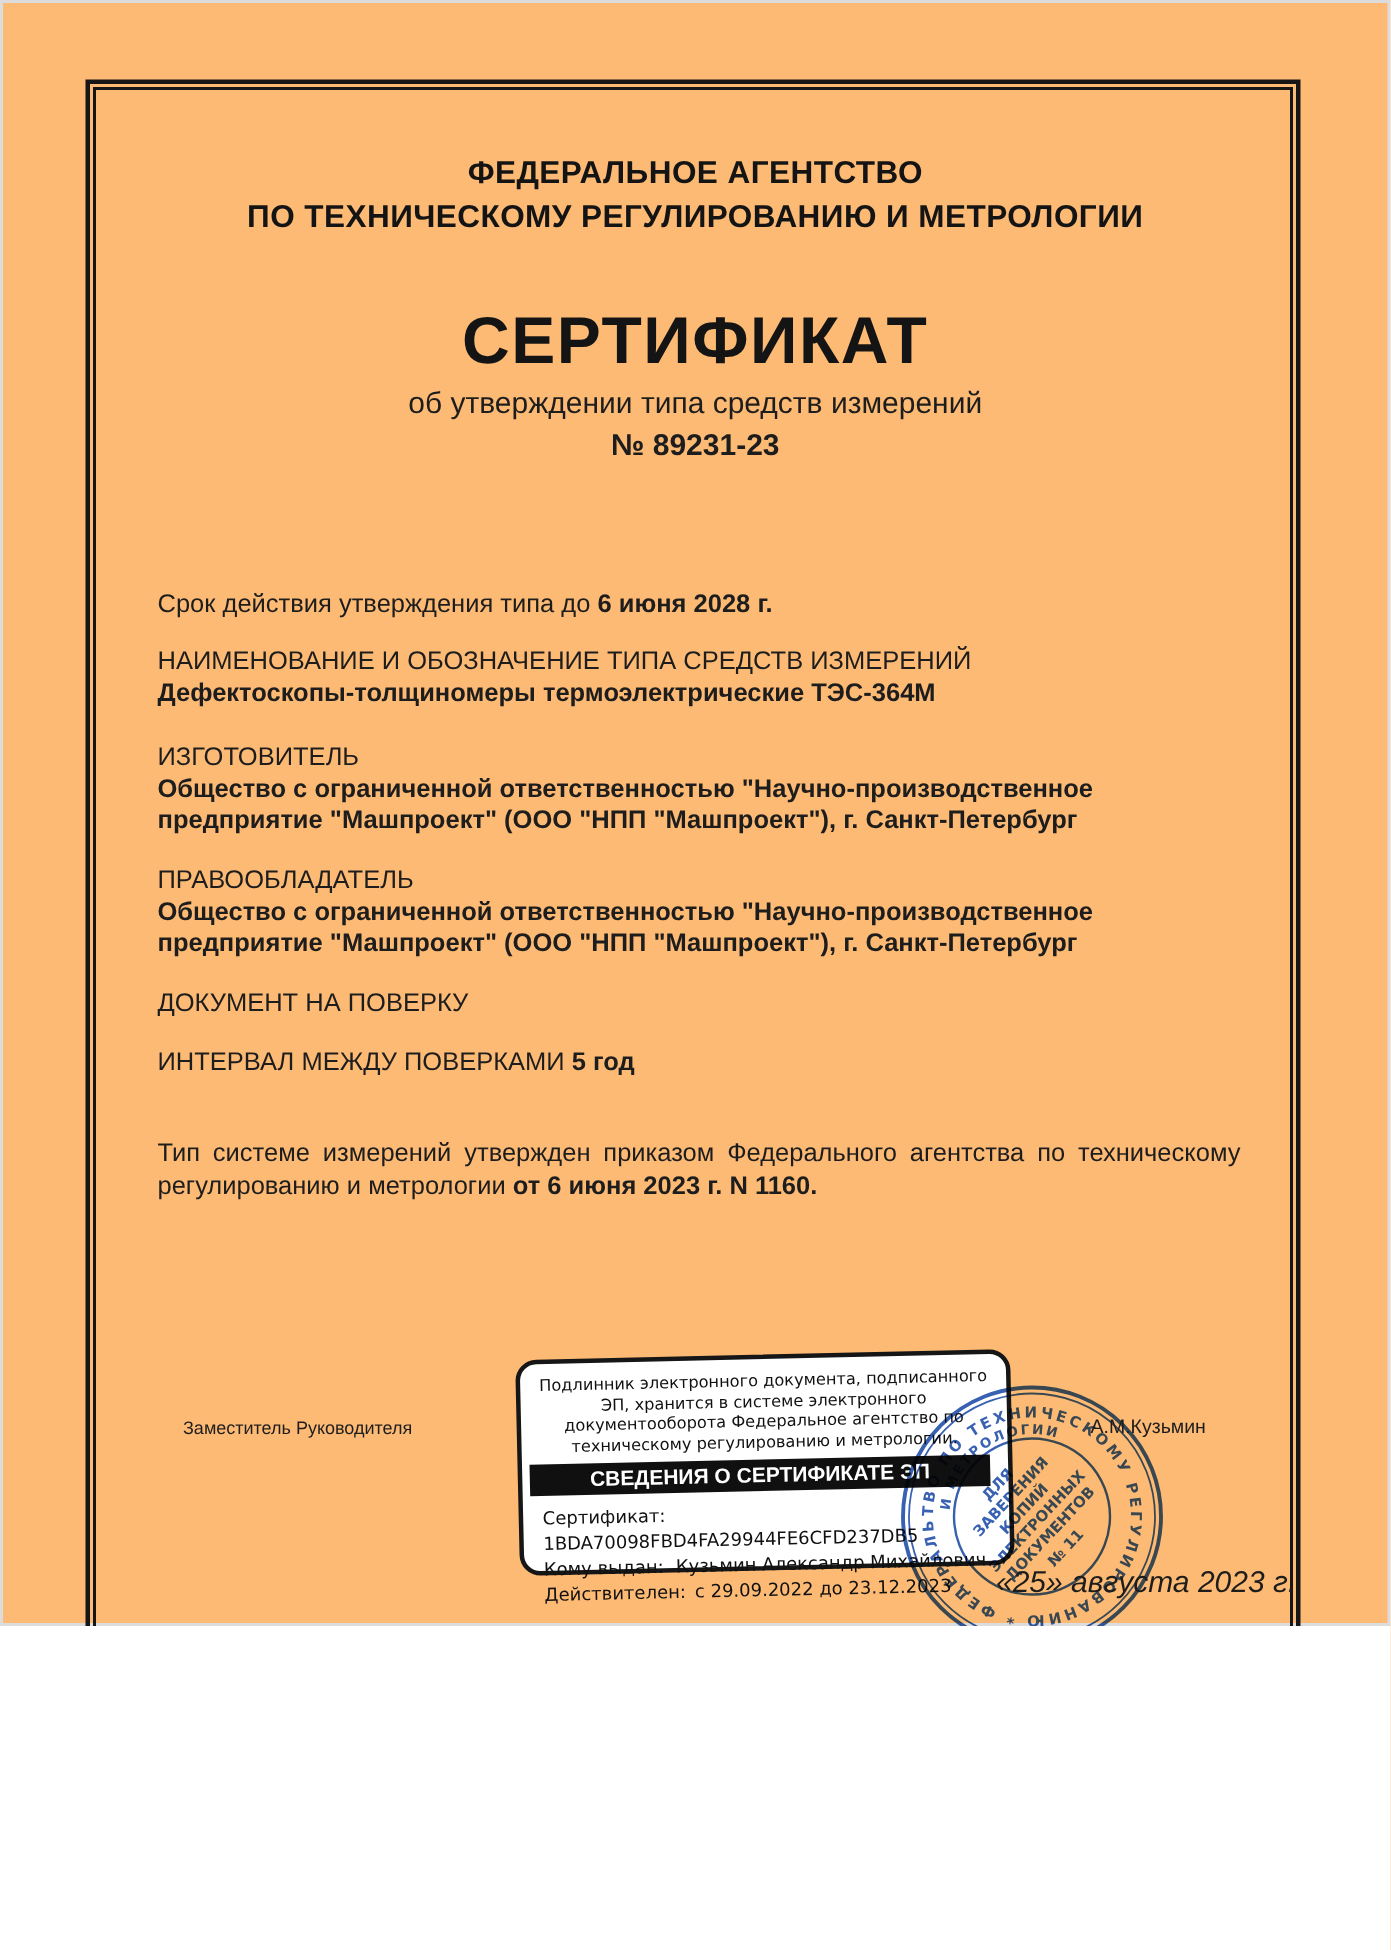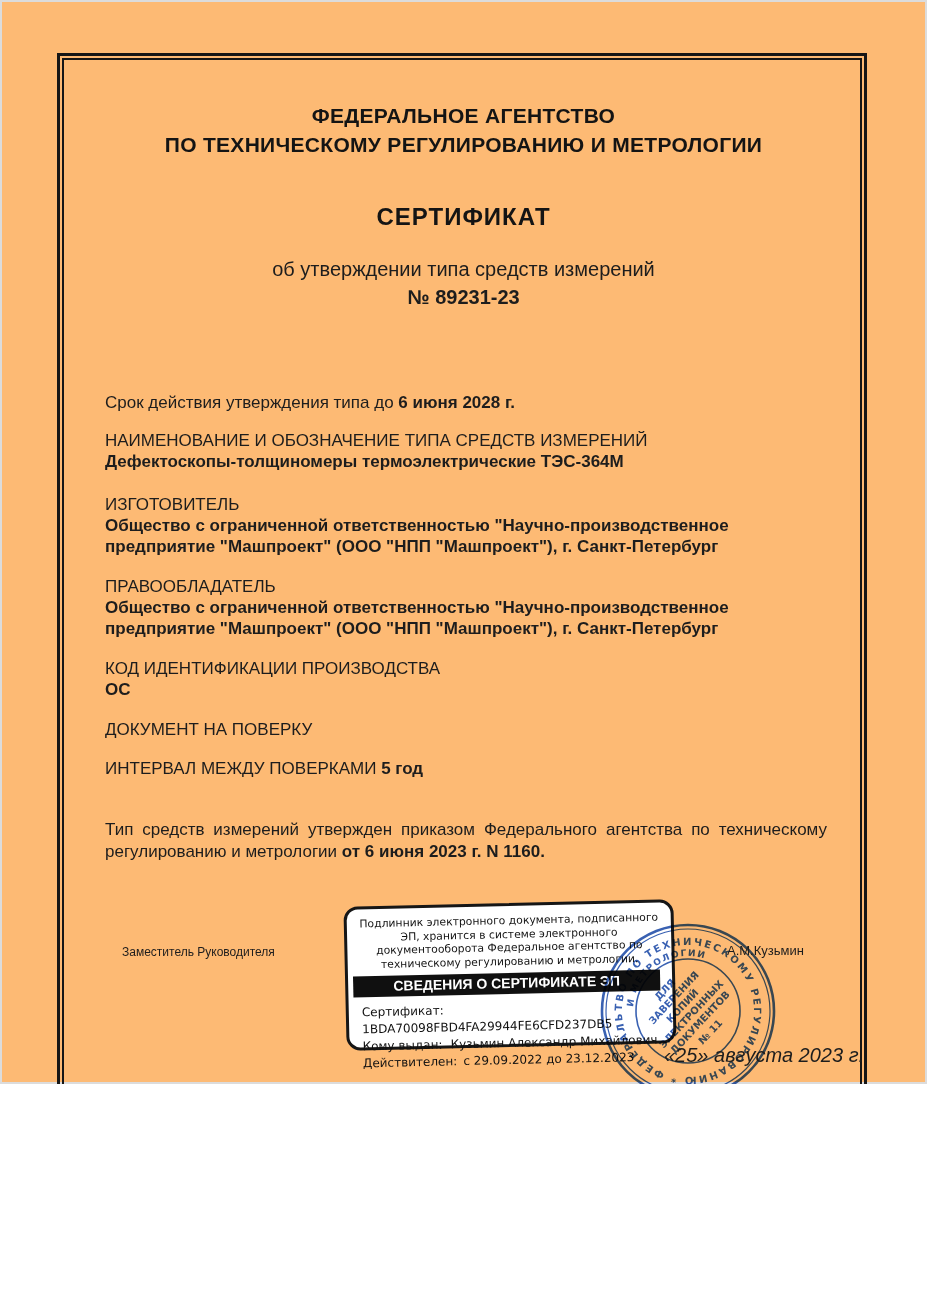"СЕРТИФИКАТ" .doc-title { font-size: 24px -> 44px }
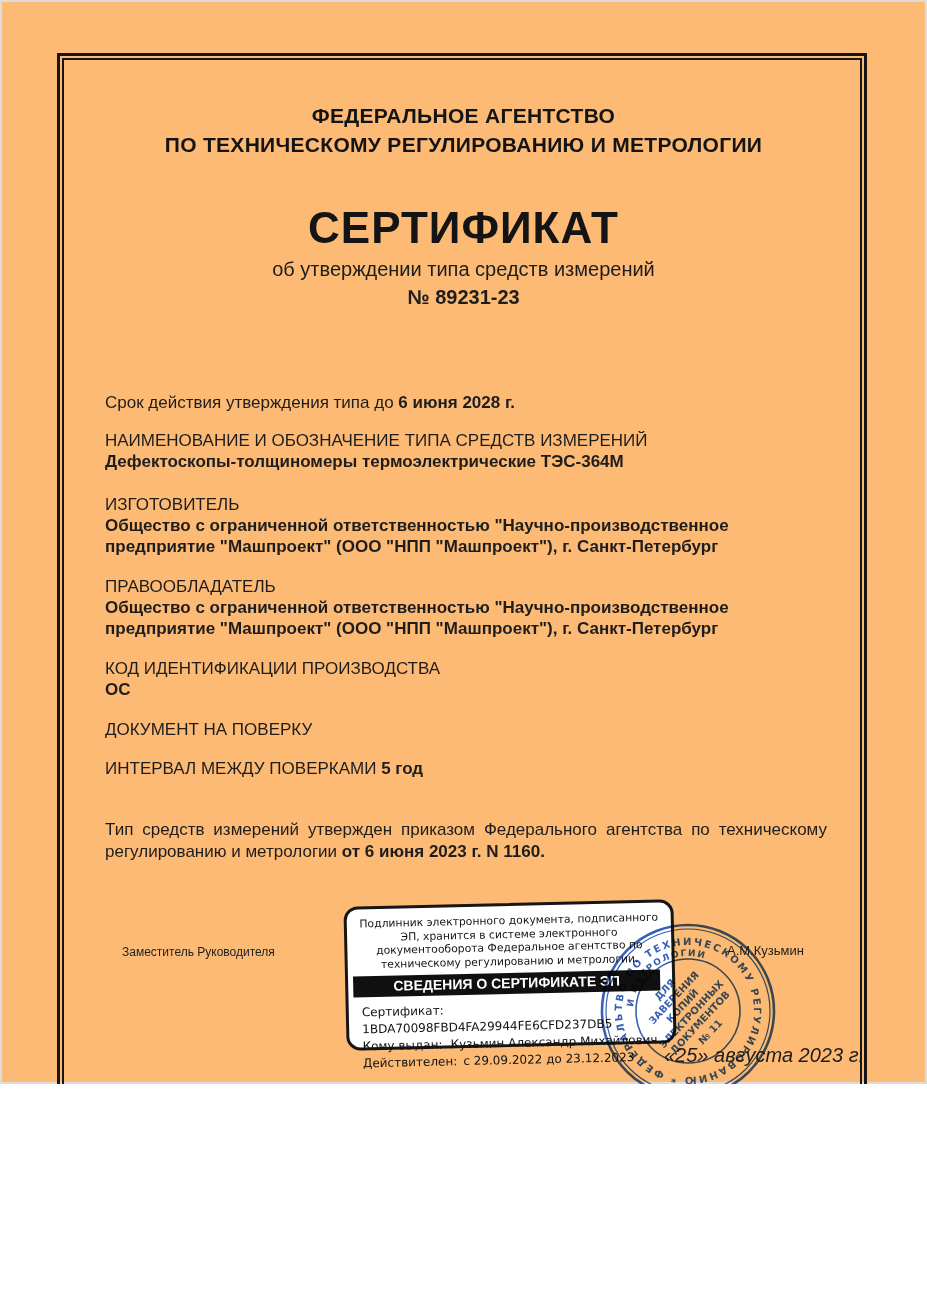"КОД ИДЕНТИФИКАЦИИ ПРОИЗВОДСТВА" div { html: <div> <div>КОД ИДЕНТИФИКАЦИИ ПРОИЗВОДСТВА</div> <div>ОС</div> </div> -> none }
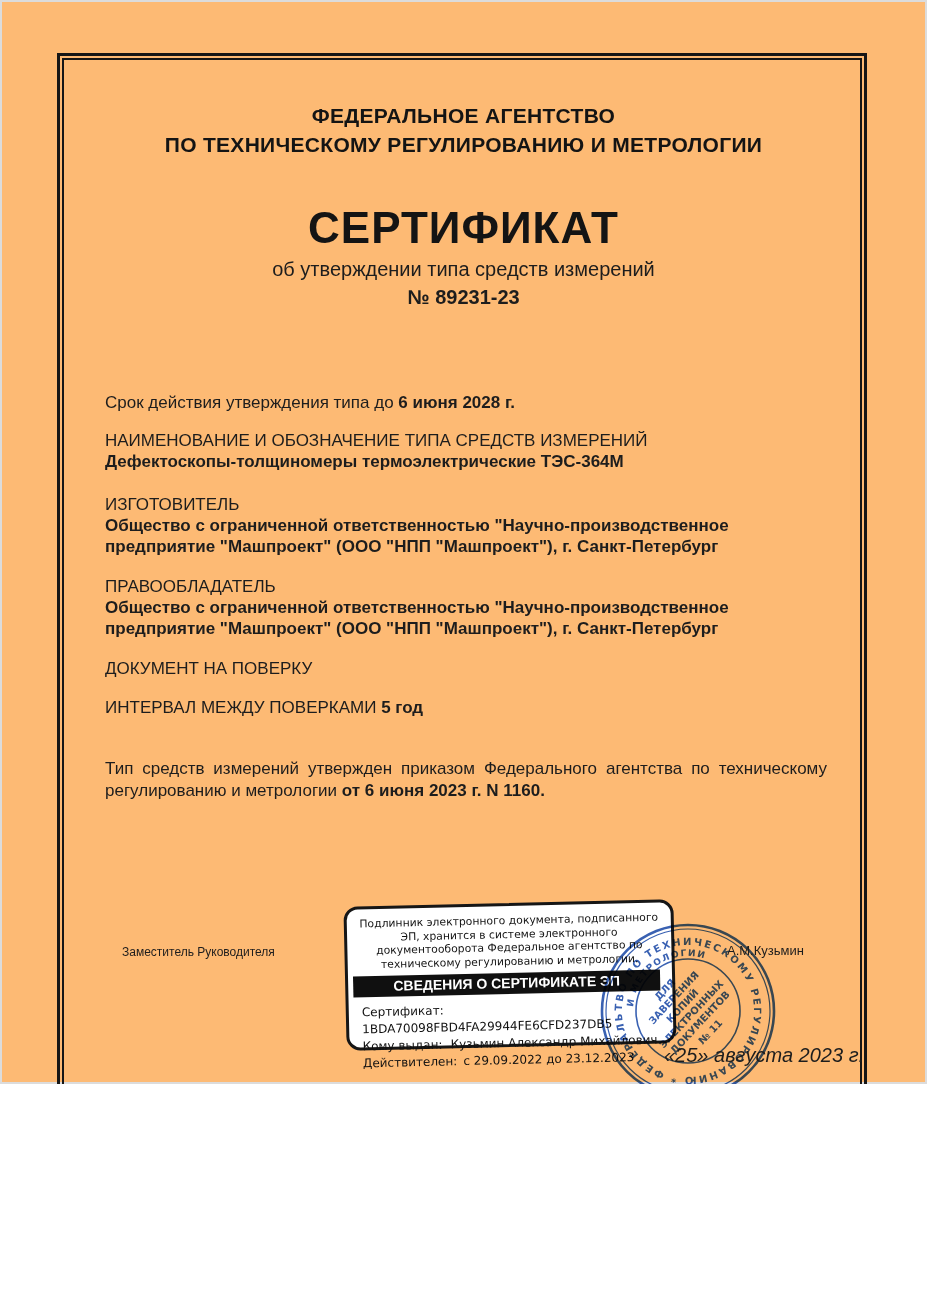"Тип средств измерений утвержден приказом" span { text: средств -> системе }
